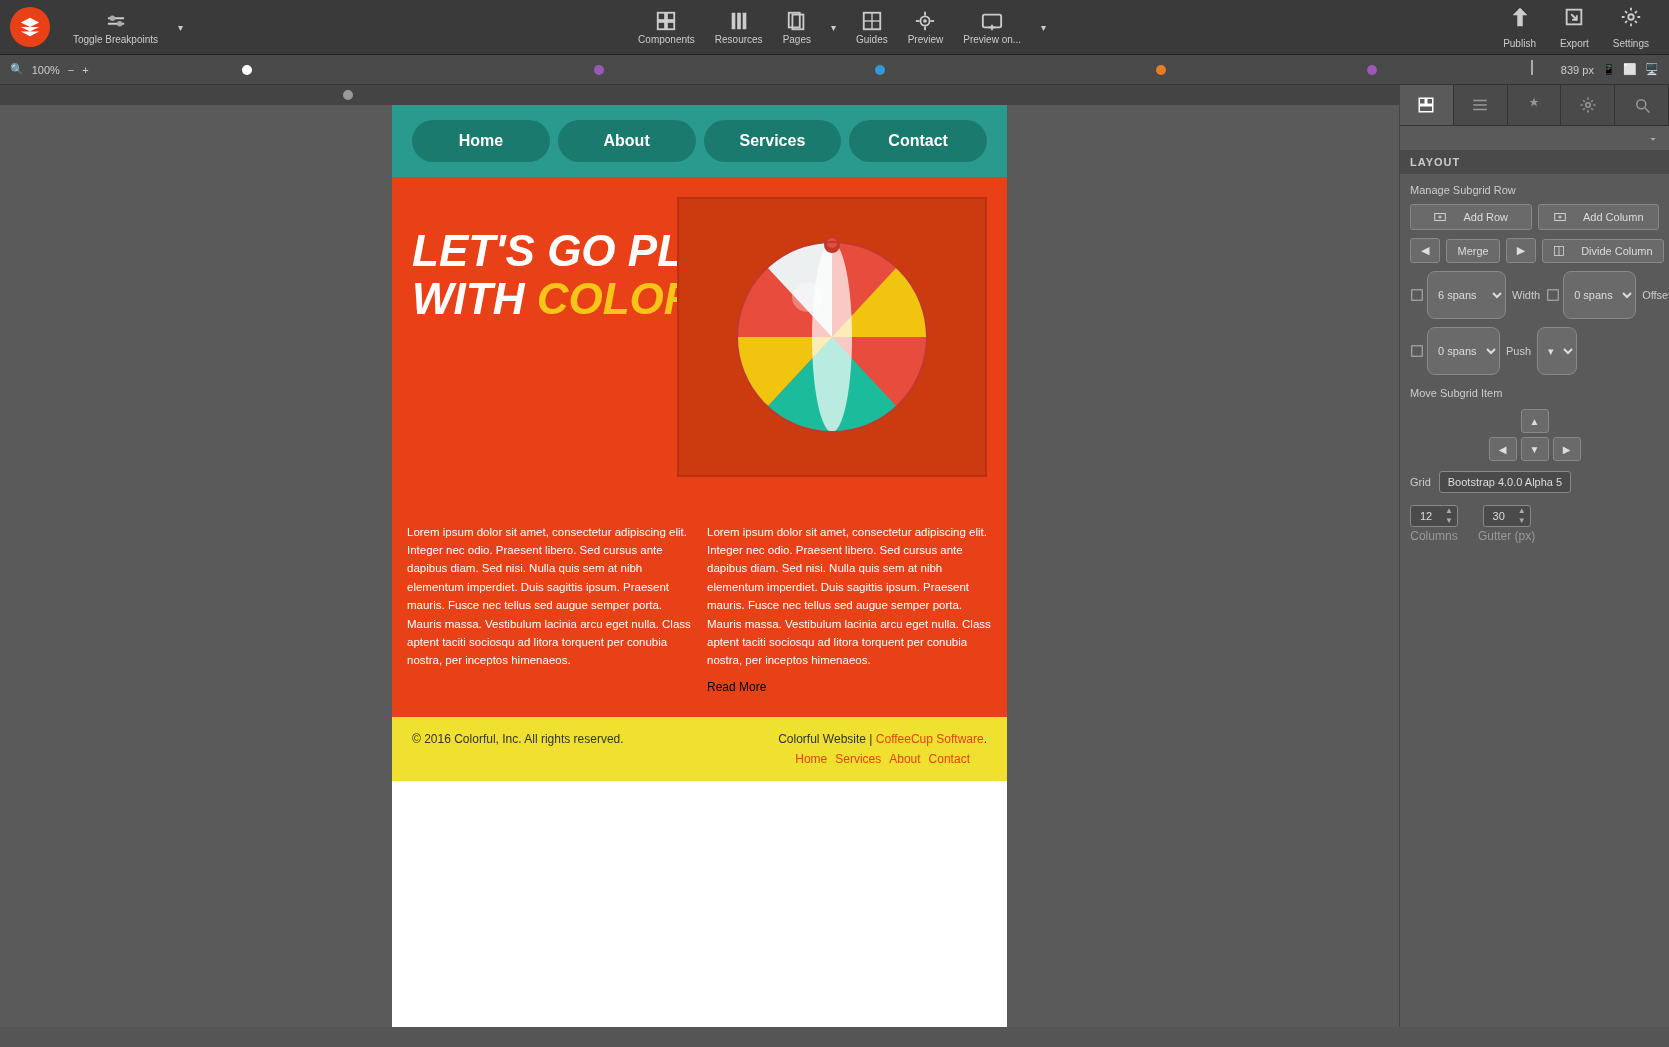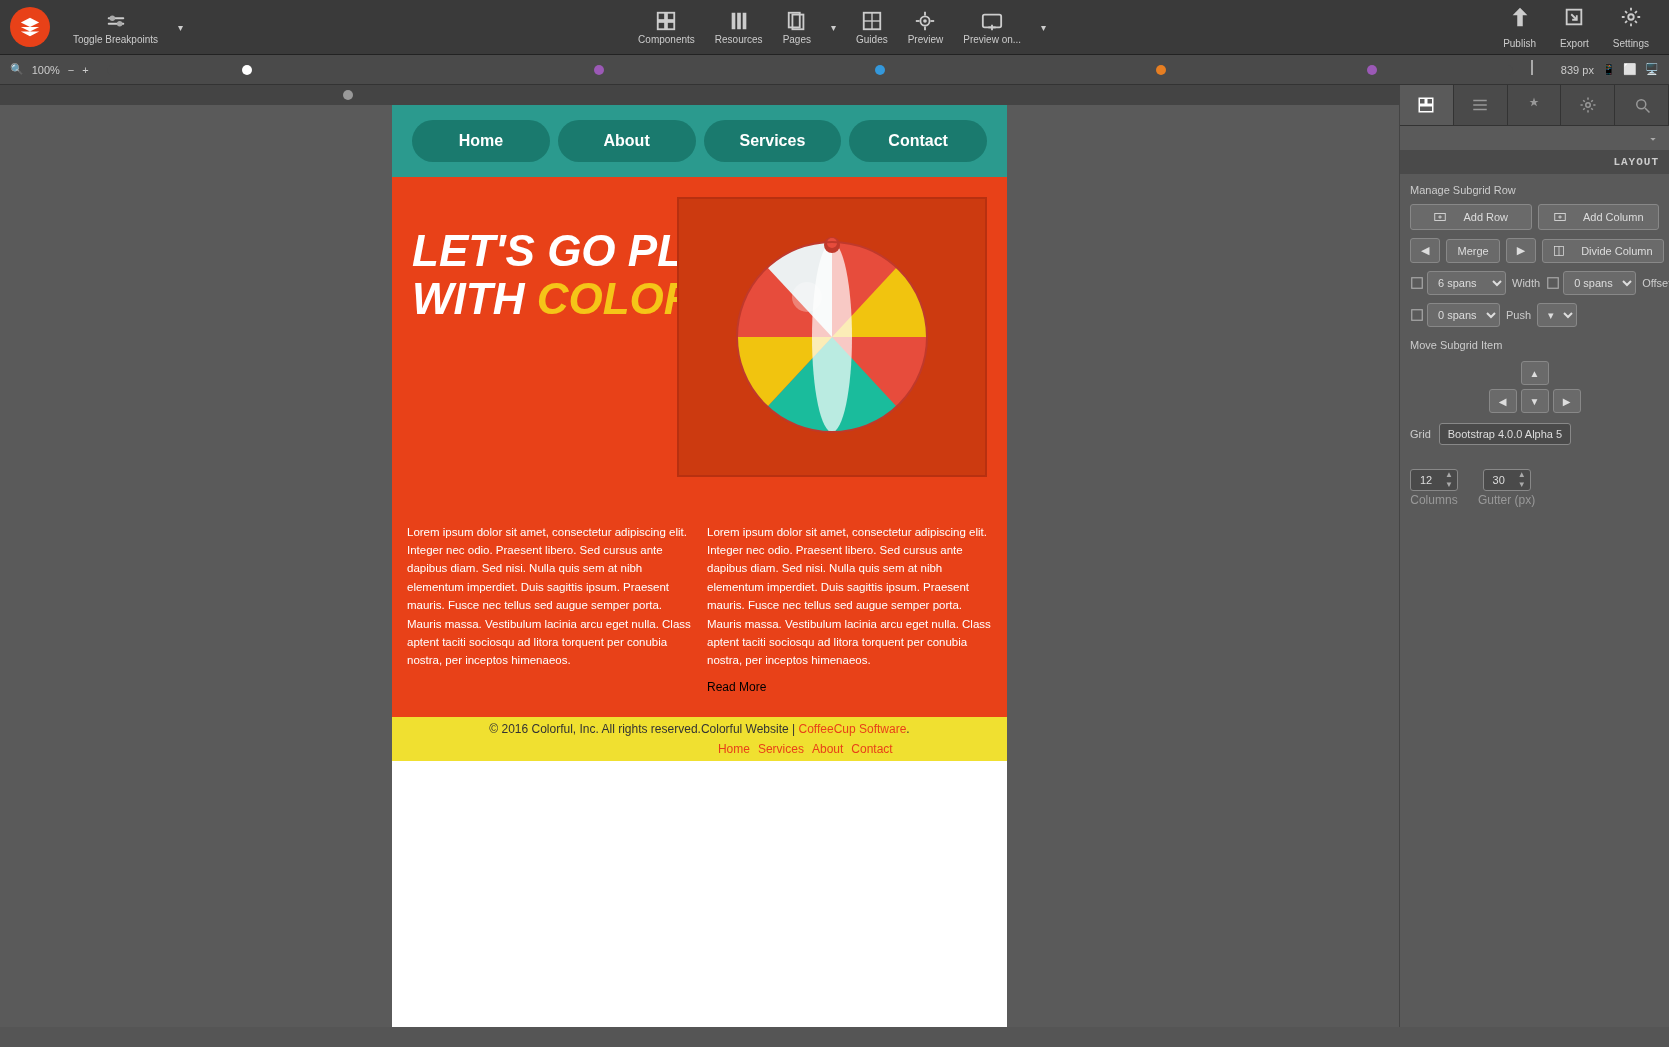"LAYOUT" .panel-section-title { font-family: Liberation Mono, monospace -> none; text-align: right -> left }
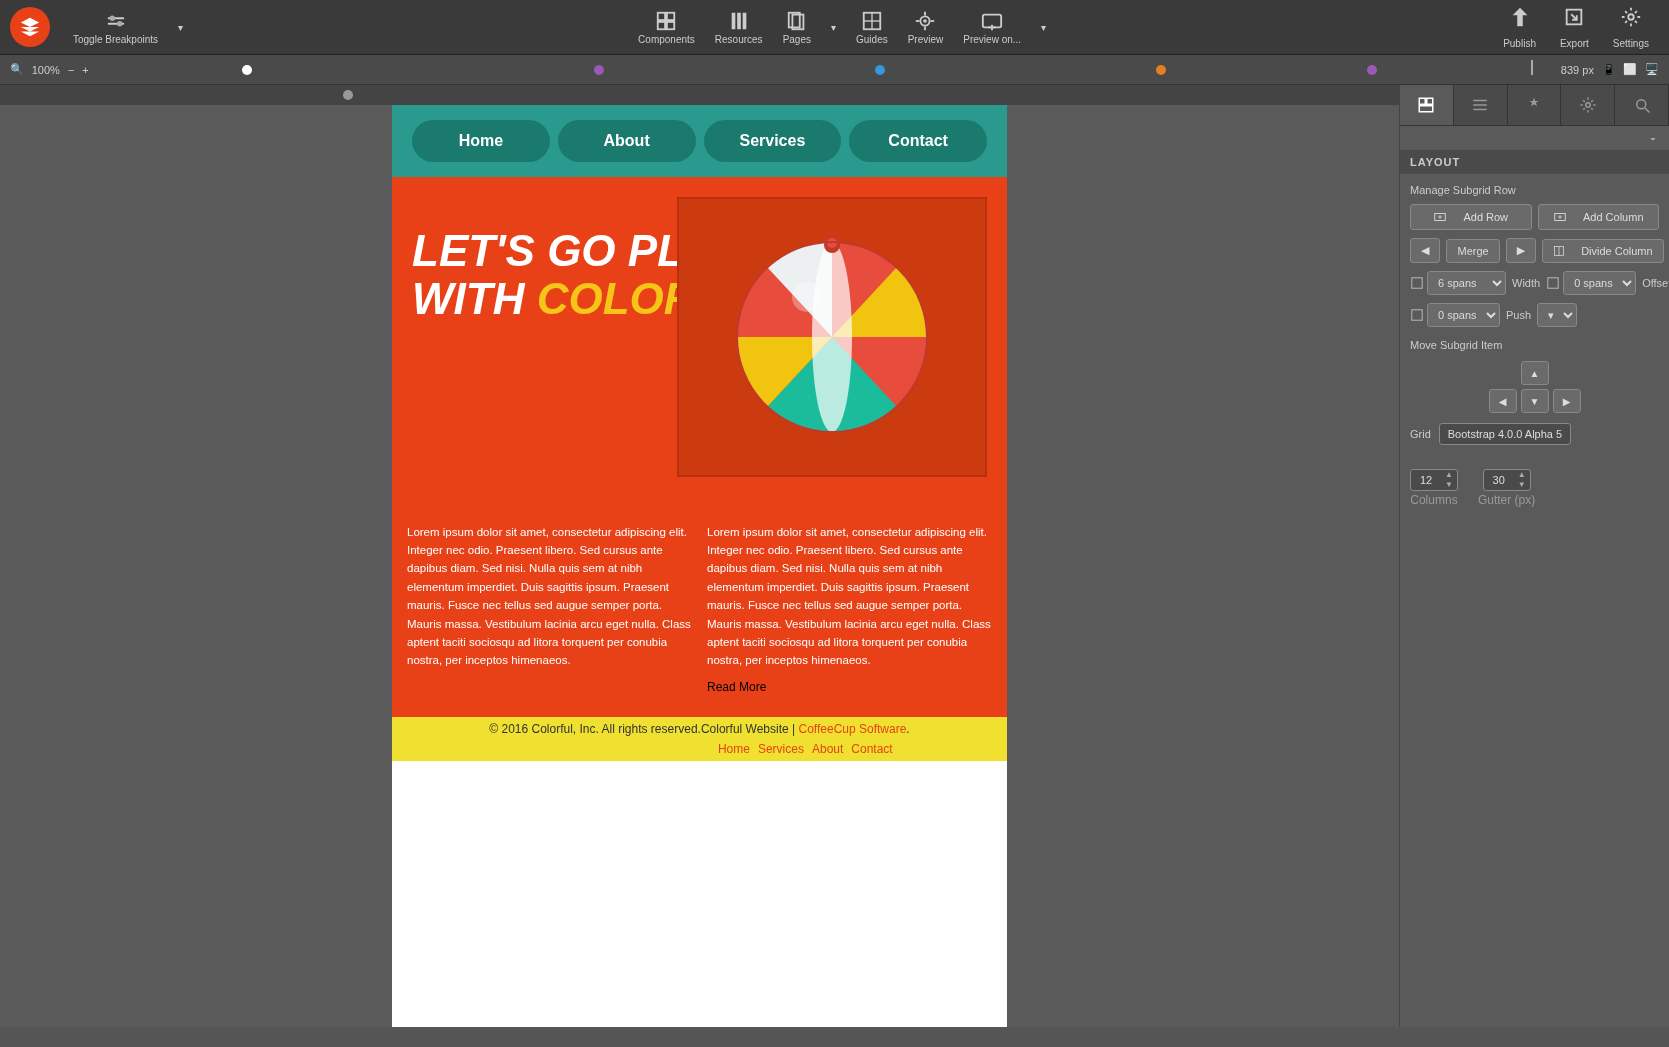"6 spans" .panel-select { border-radius: 3px -> 8px; padding: 4px 6px -> 16px 6px }
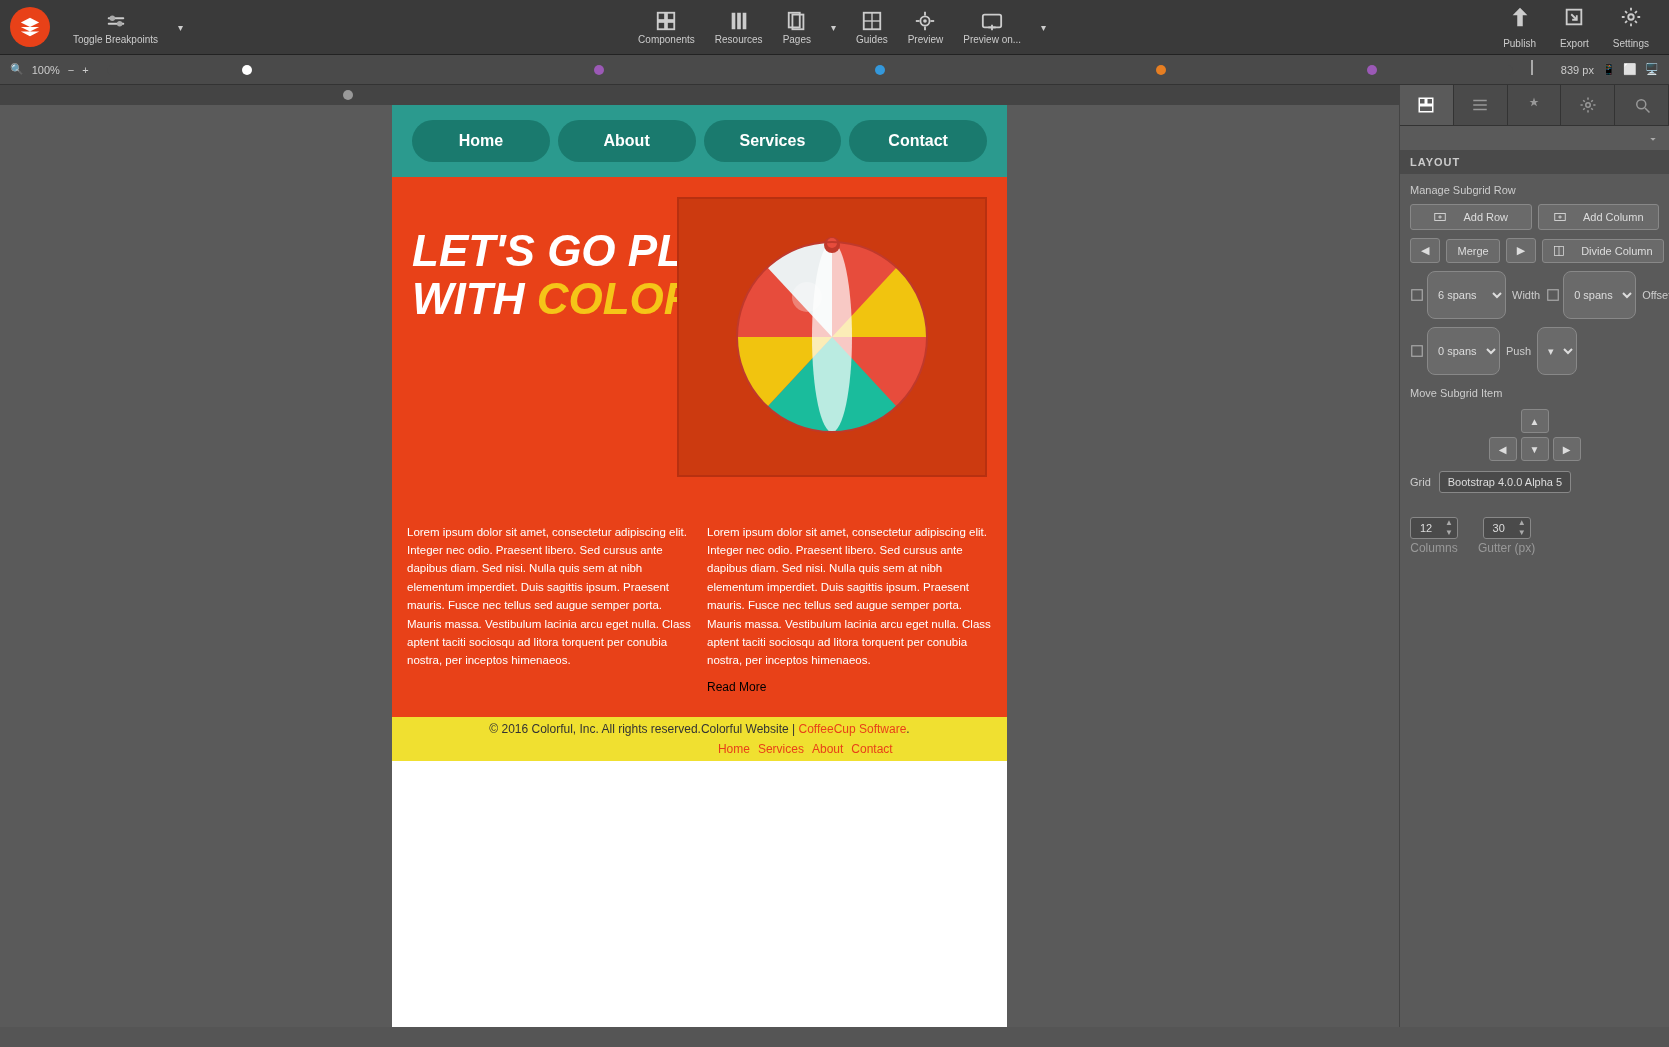"12" .grid-columns-row { margin-top: 24px -> 12px }
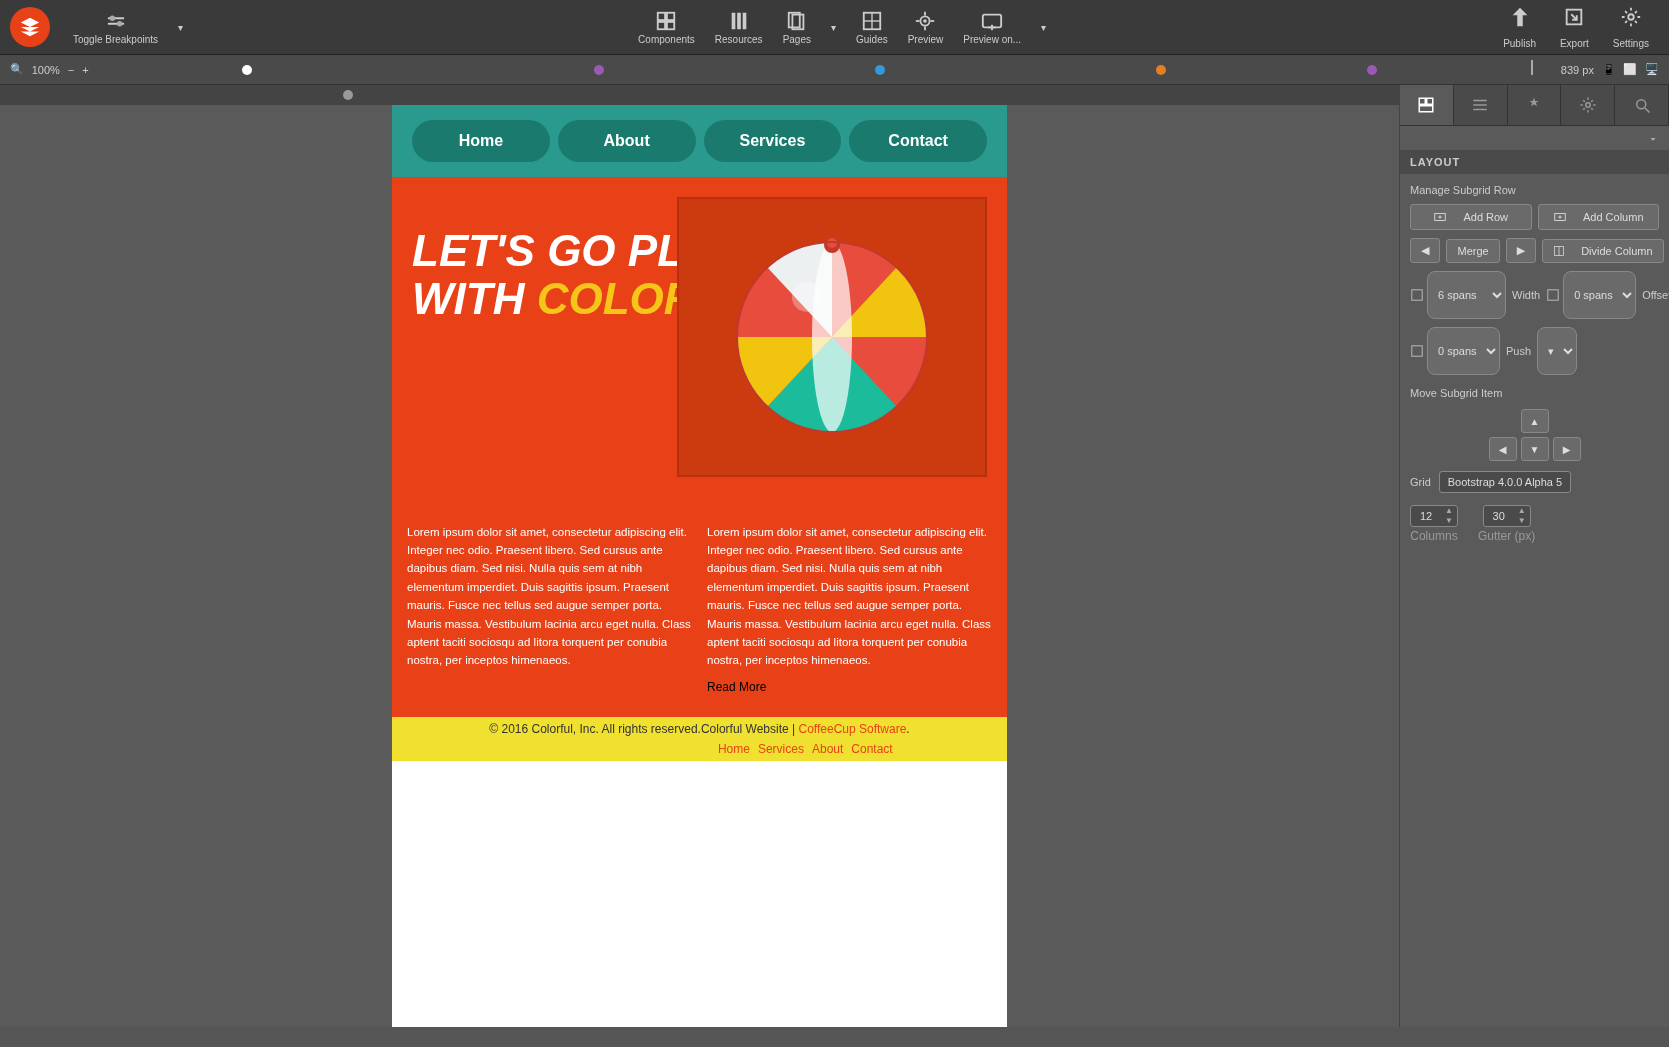"© 2016 Colorful, Inc. All" div { justify-content: center -> space-between; padding: 5px 20px -> 15px 20px }
